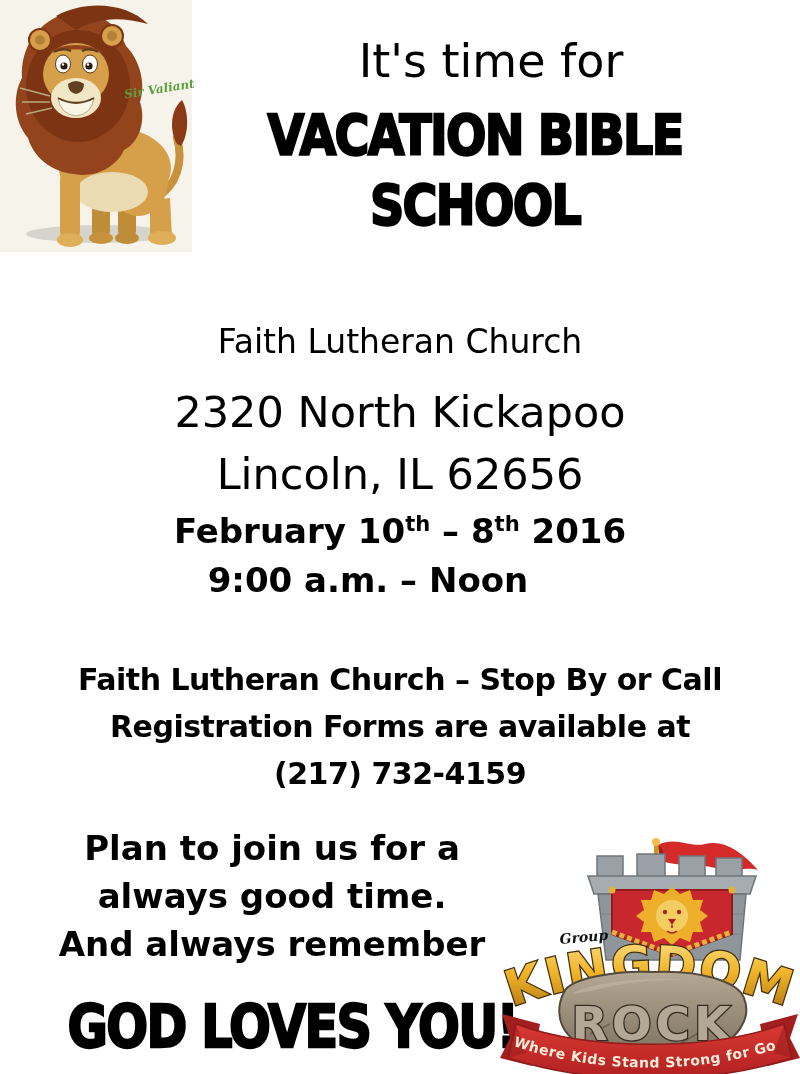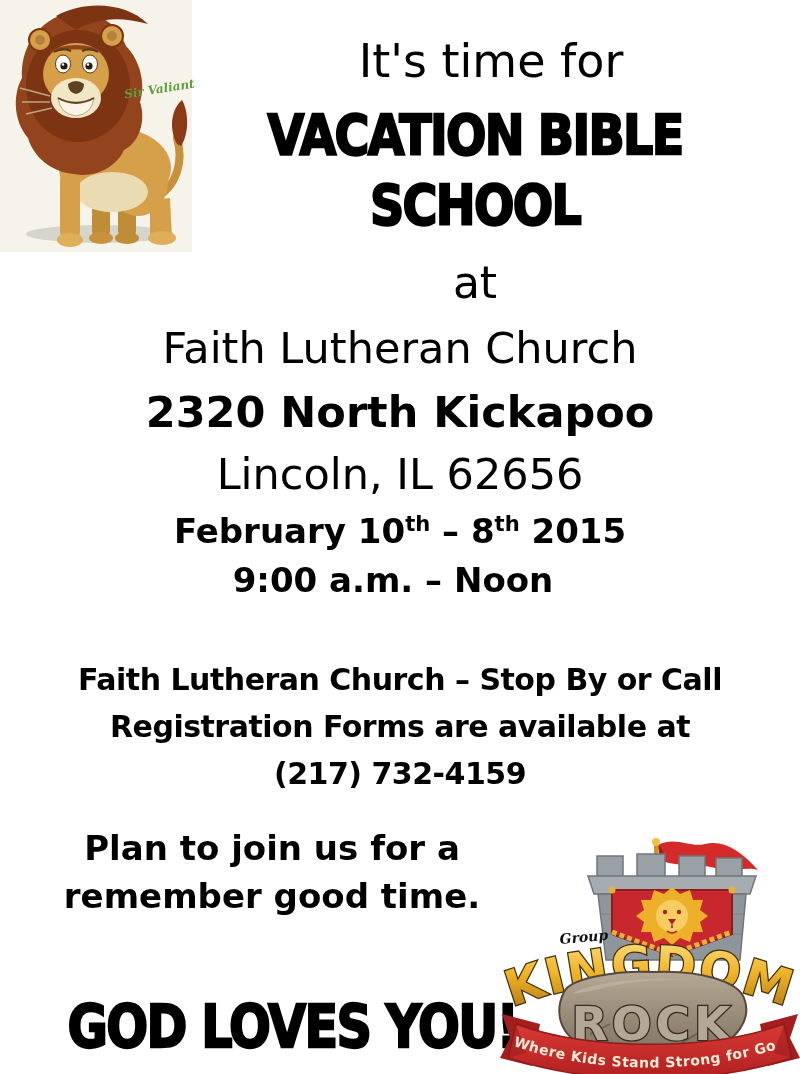"at" div.line { html: <div>at</div> -> none }
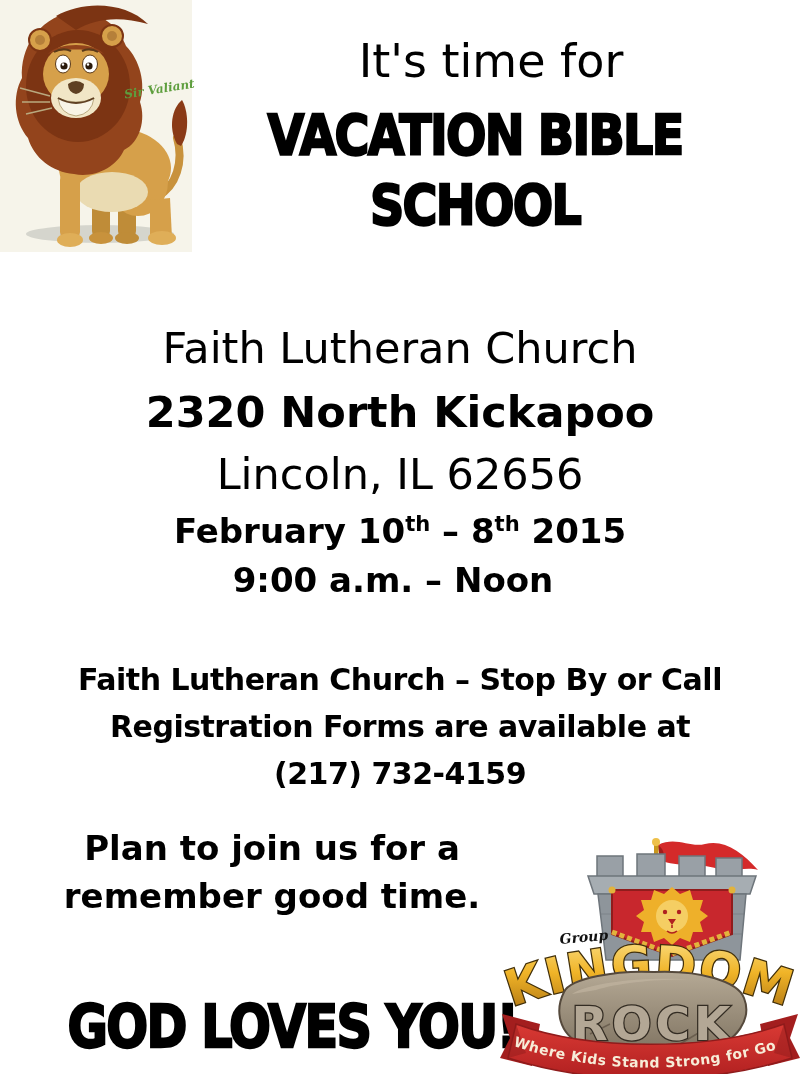"Faith Lutheran Church" .church { font-size: 43px -> 33px }
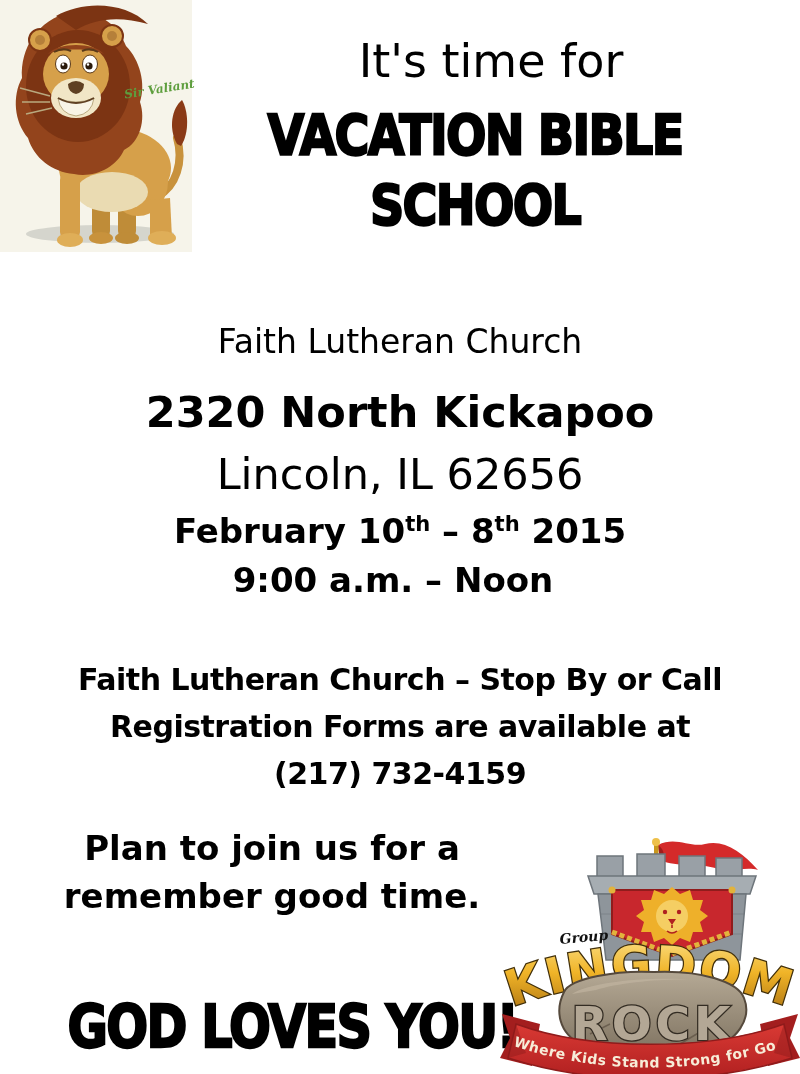"2320 North Kickapoo" .street { font-weight: bold -> none }
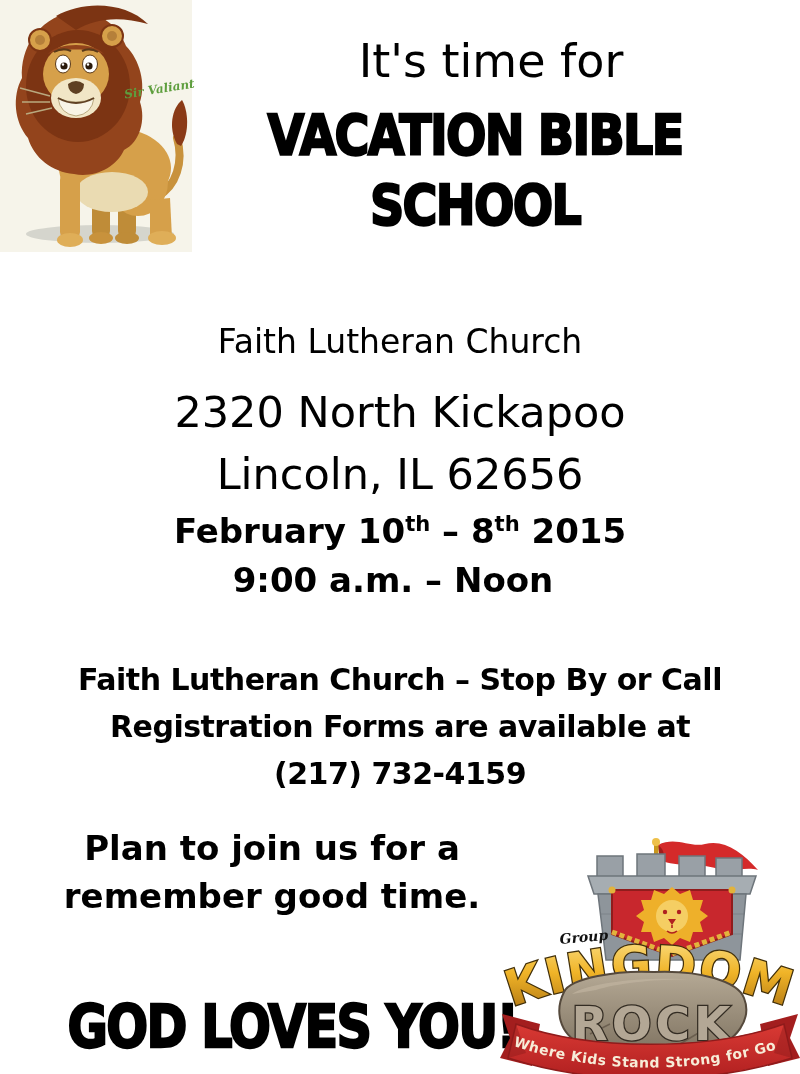"2015" span { text: 2015 -> 2016 }
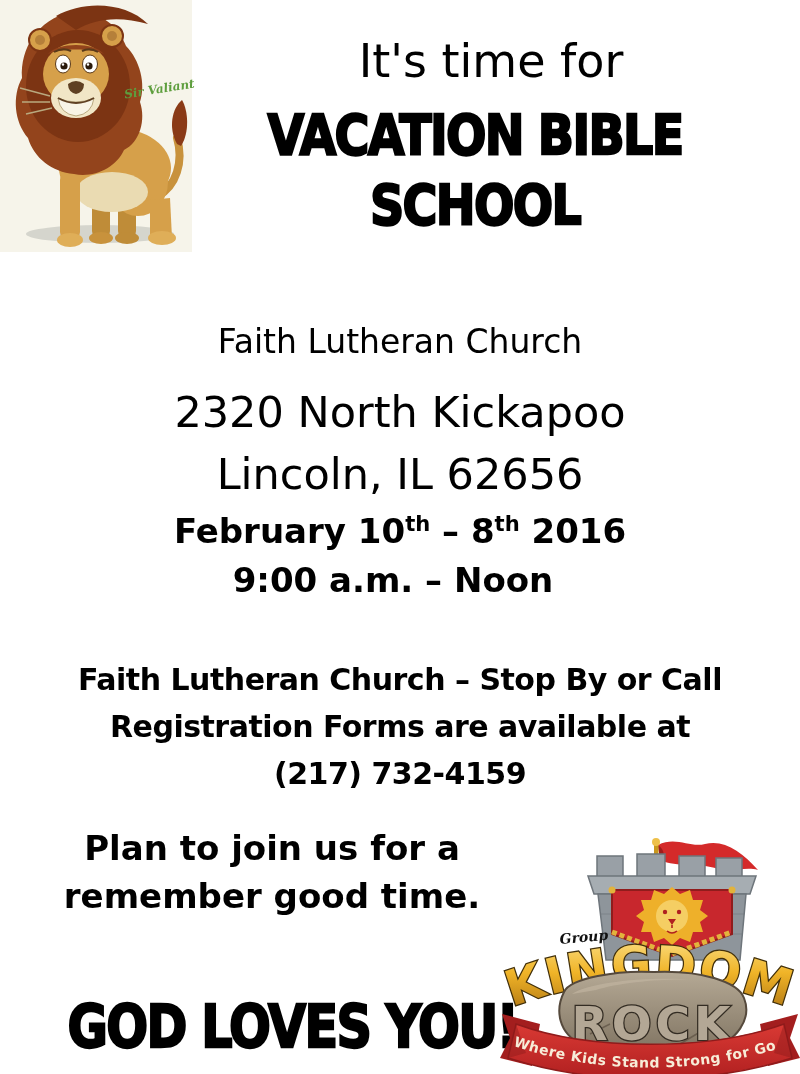"9:00 a.m. – Noon" .timeline { margin-left: 25px -> none }
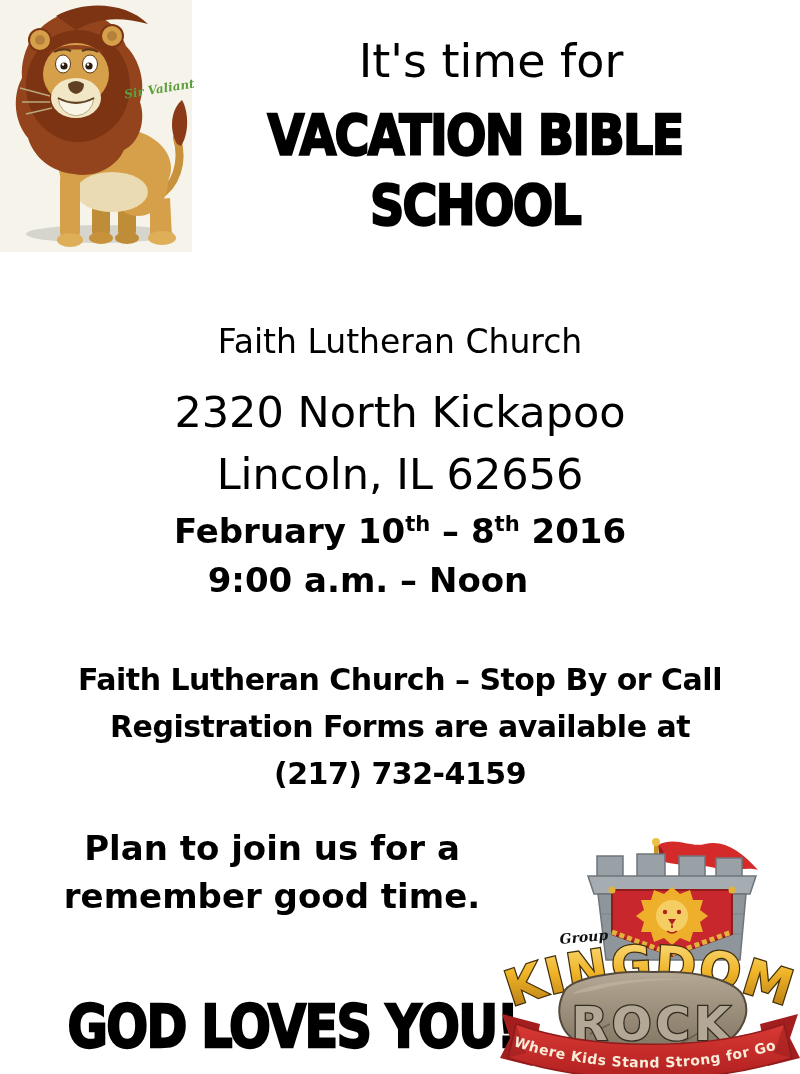"remember good time." div { text: remember -> always }
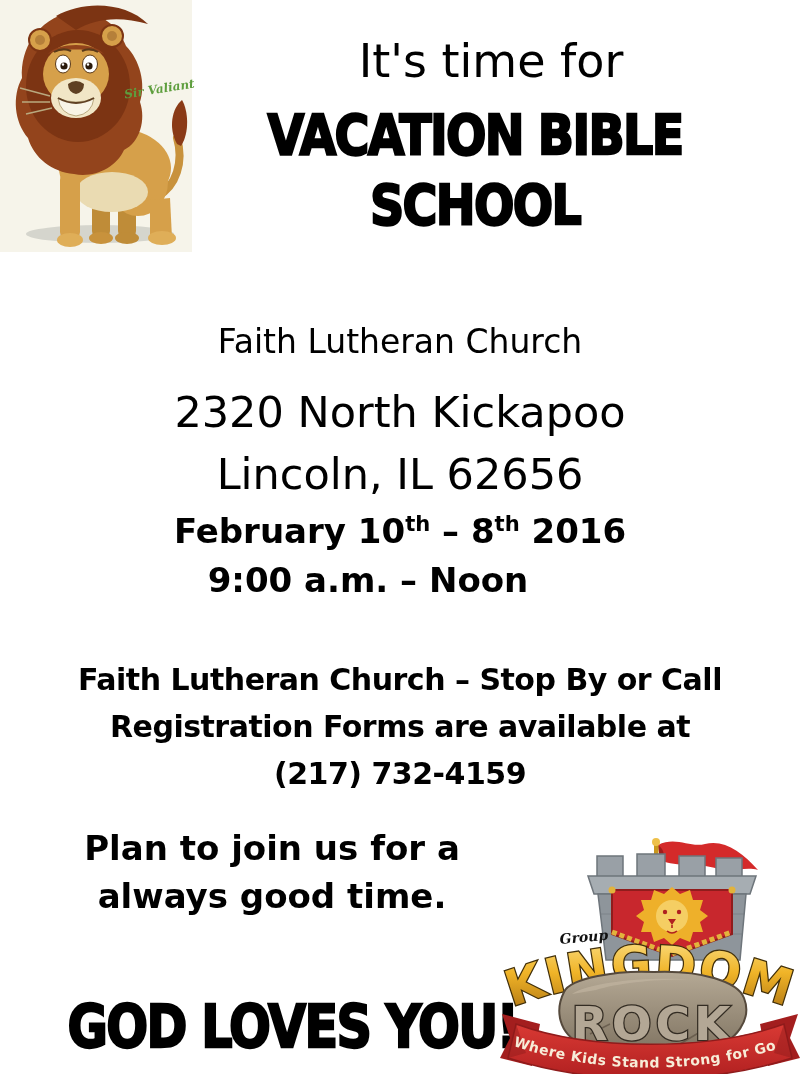"And always remember" div { html: none -> <div>And always remember</div> }
